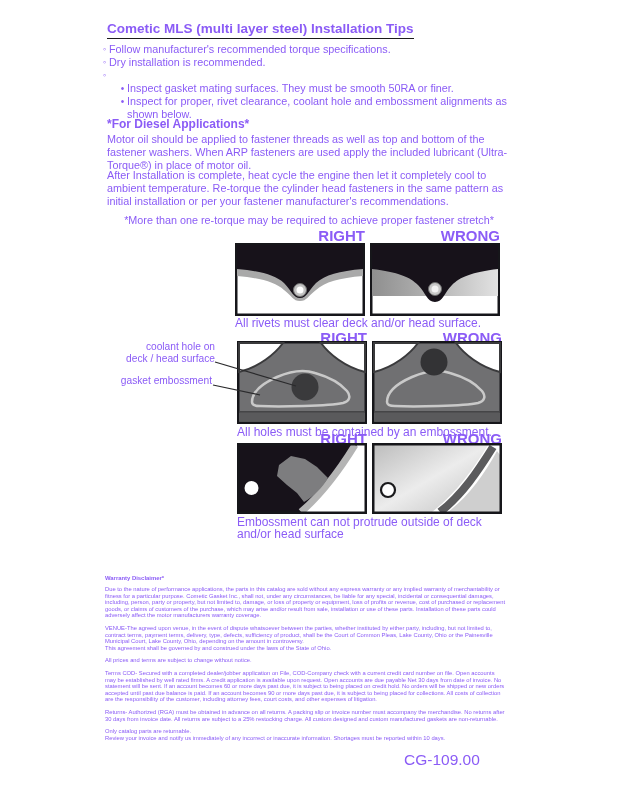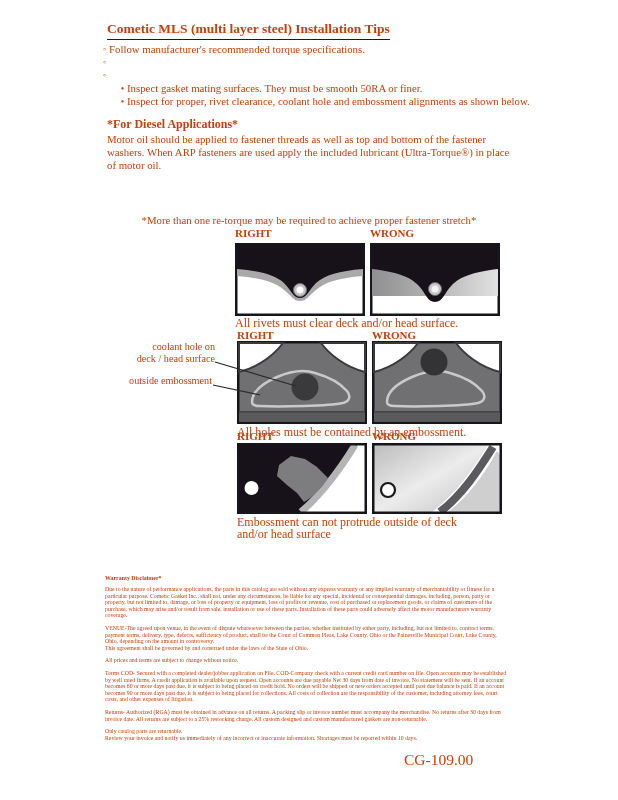"Cometic MLS (multi layer steel)" .page { color: #c2410c -> #8b5cf6; font-family: Liberation Serif, serif -> Liberation Sans, sans-serif }
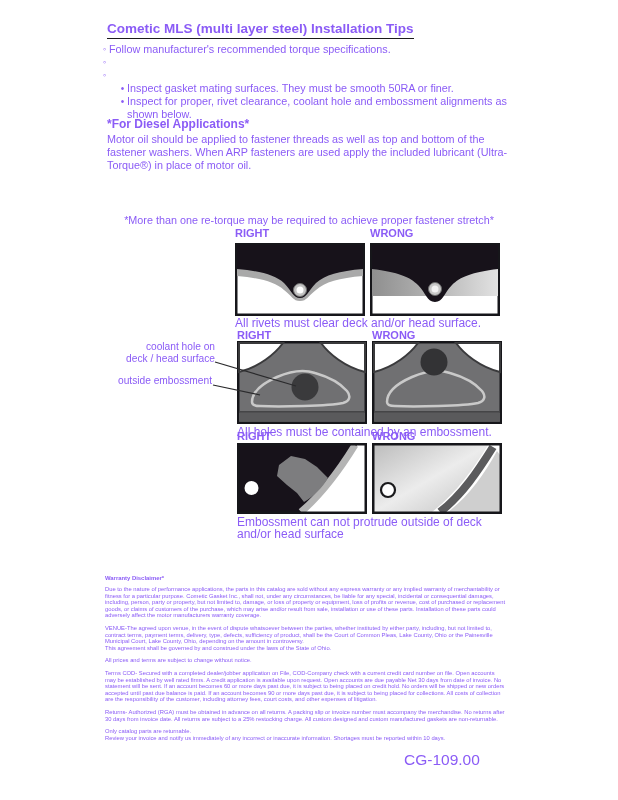"Dry installation is recommended." span { html: none -> <span>Dry installation is recommended.</span> }
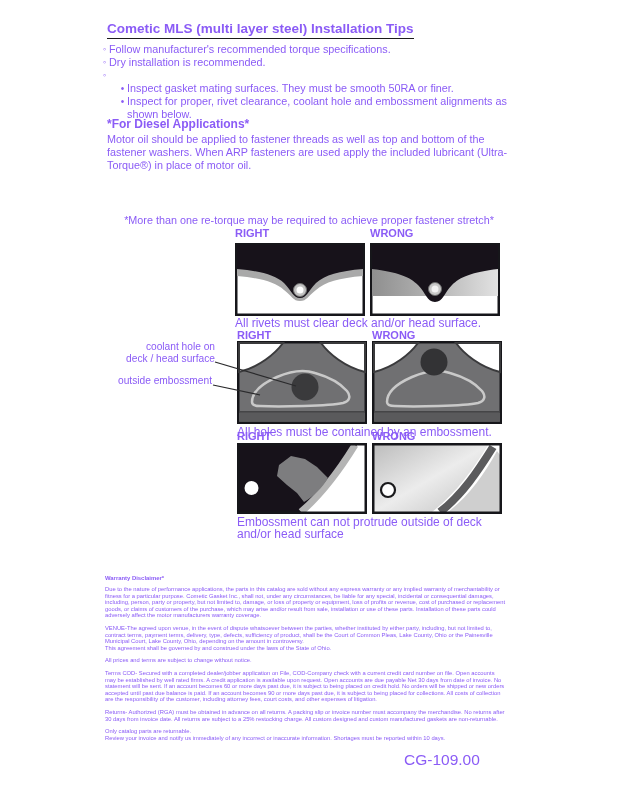"After Installation is complete, heat" div.abs { html: none -> <div>After Installation is complete, heat cycle the engine then let it completely cool to ambient temperature. Re-torque the cylinder head fasteners in the same pattern as initial installation or per your fastener manufacturer's recommendations.</div> }
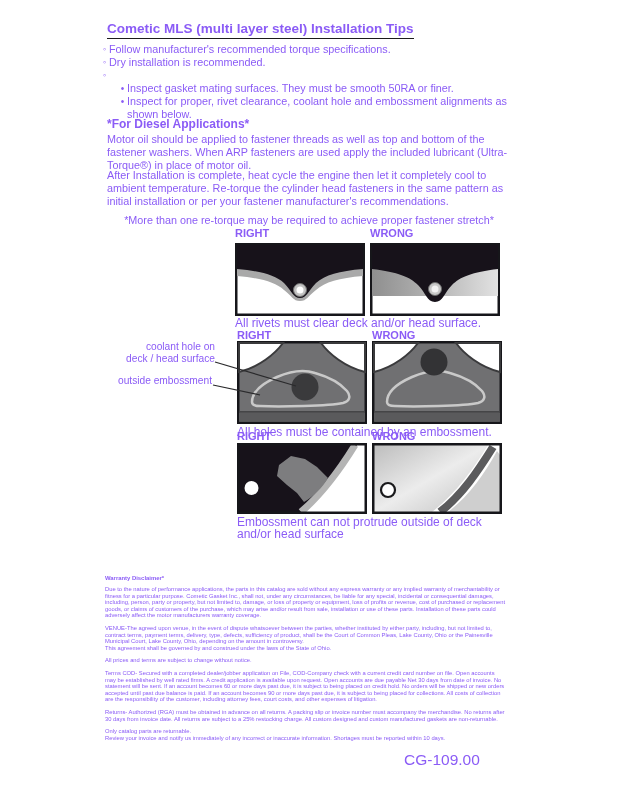"RIGHT" .fig-h { font-size: 11px -> 15px; text-align: left -> right }
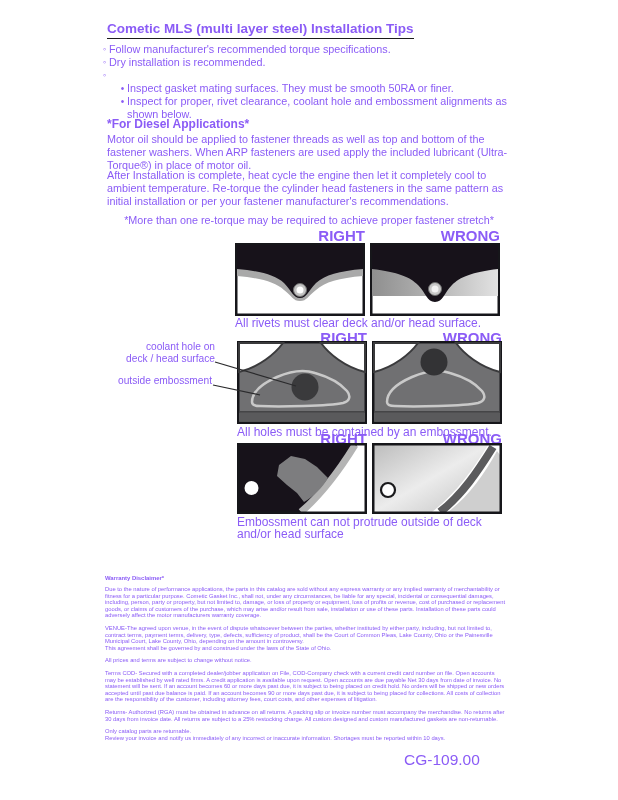"outside embossment" div.abs { text: outside -> gasket }
